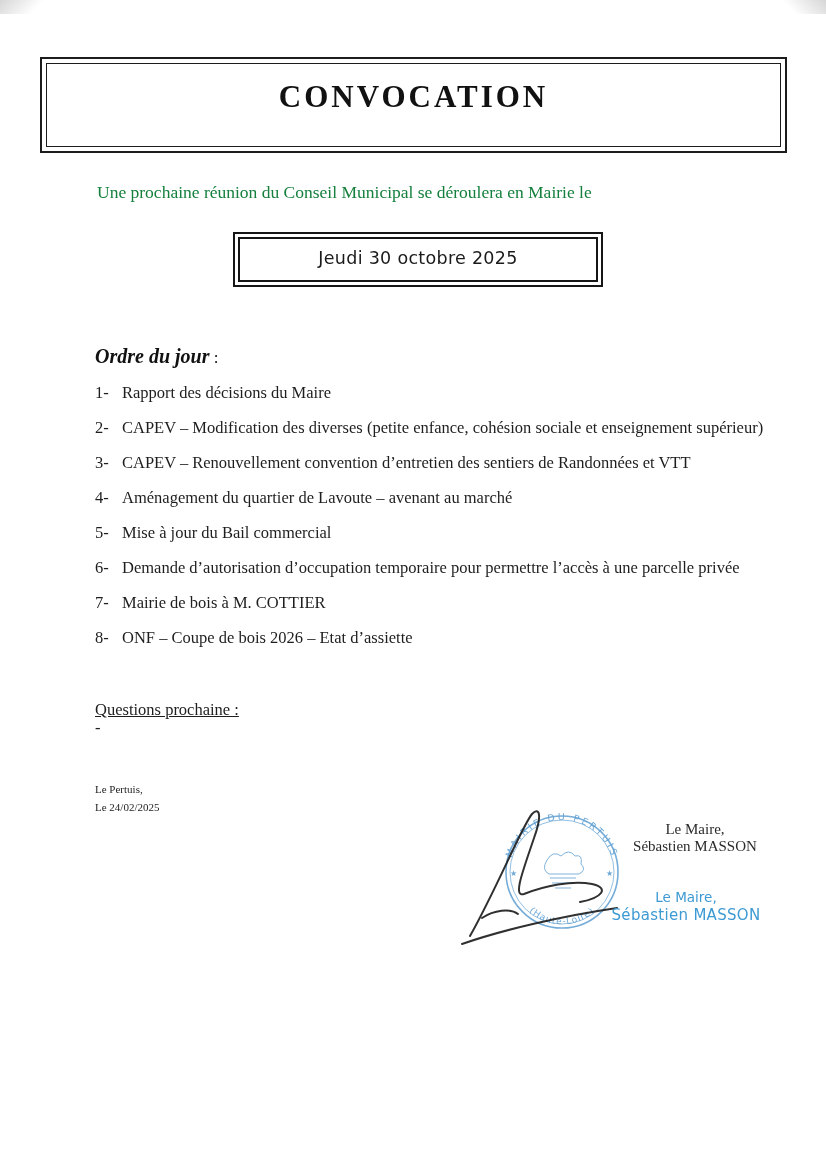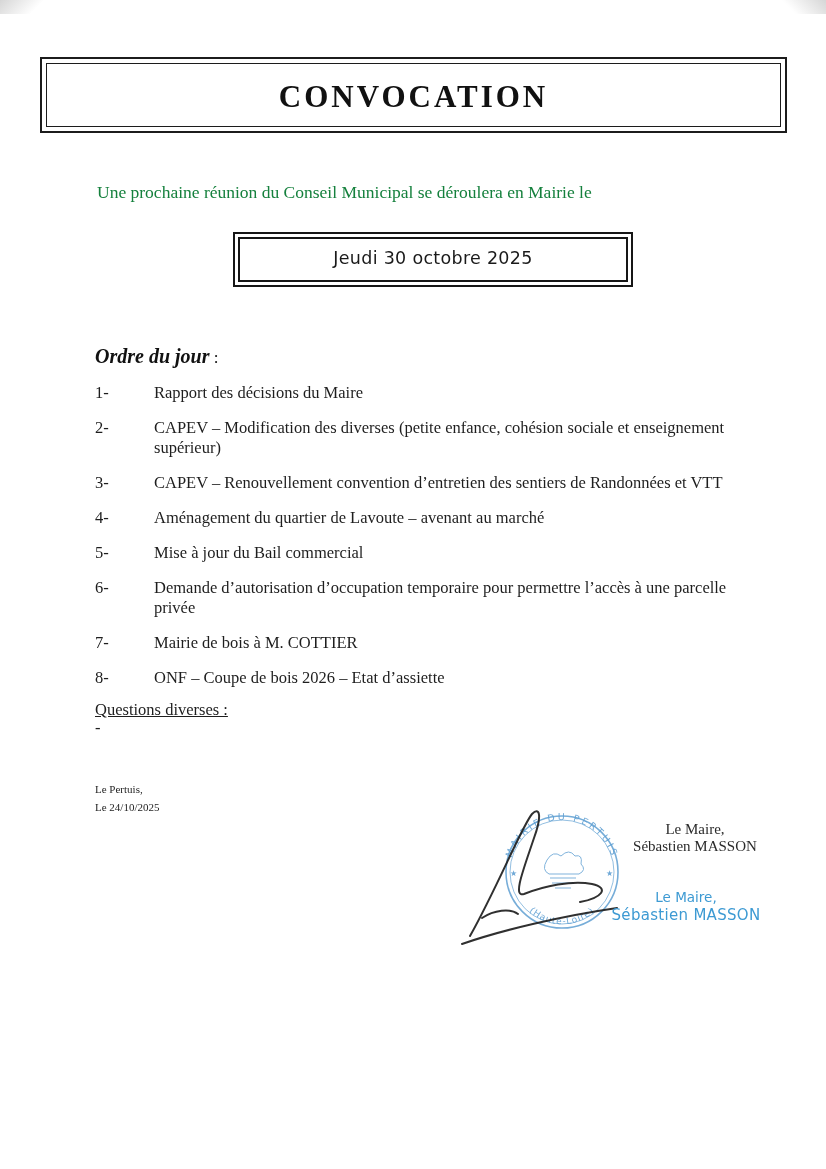"CONVOCATION" .title-inner { padding: 15px 0 11px -> 15px 0 31px }
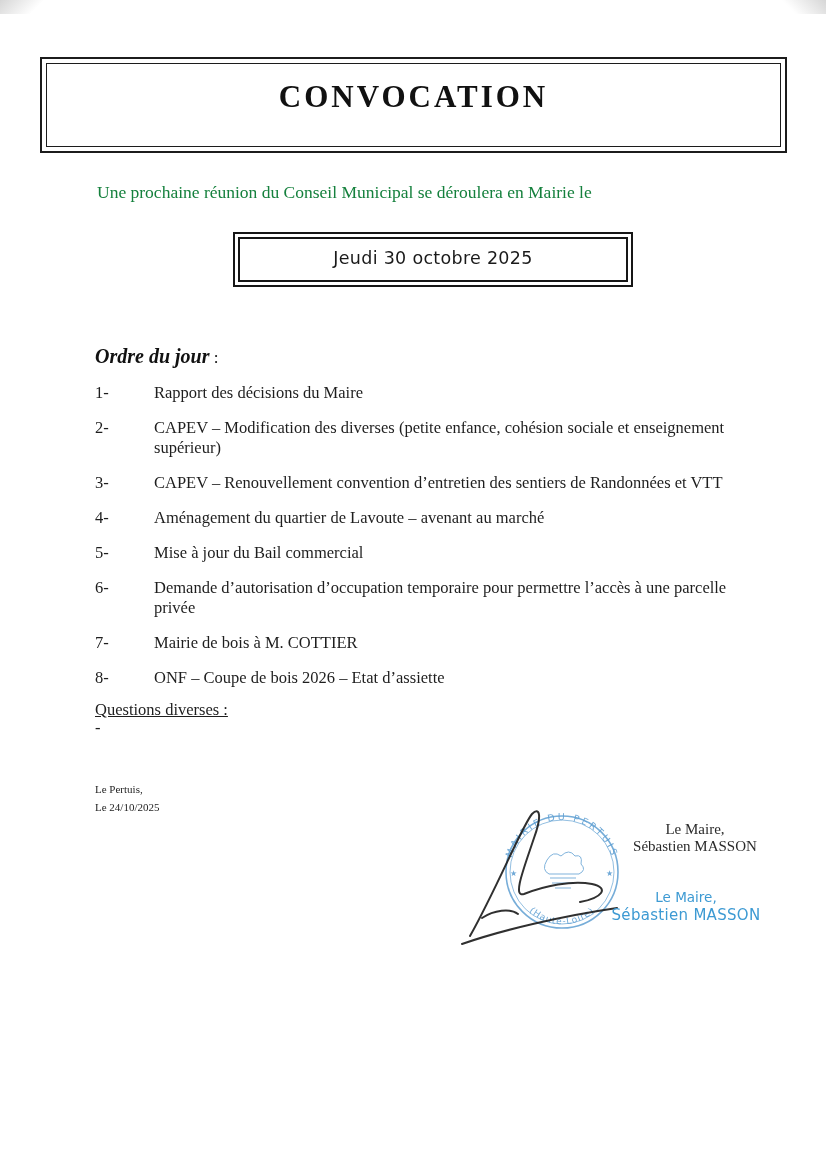"Jeudi 30 octobre 2025" .date-box { width: 400px -> 370px }
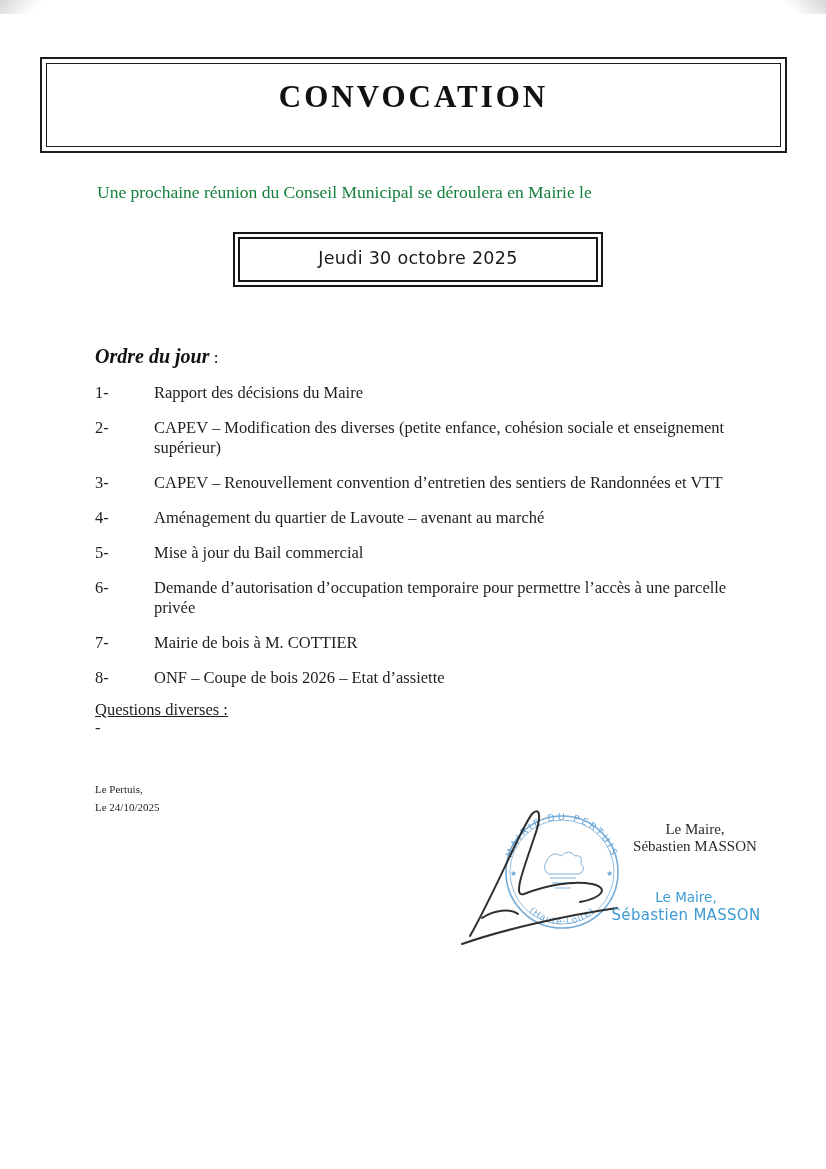"Rapport des décisions du Maire" .agenda-text { margin-left: 32px -> none }
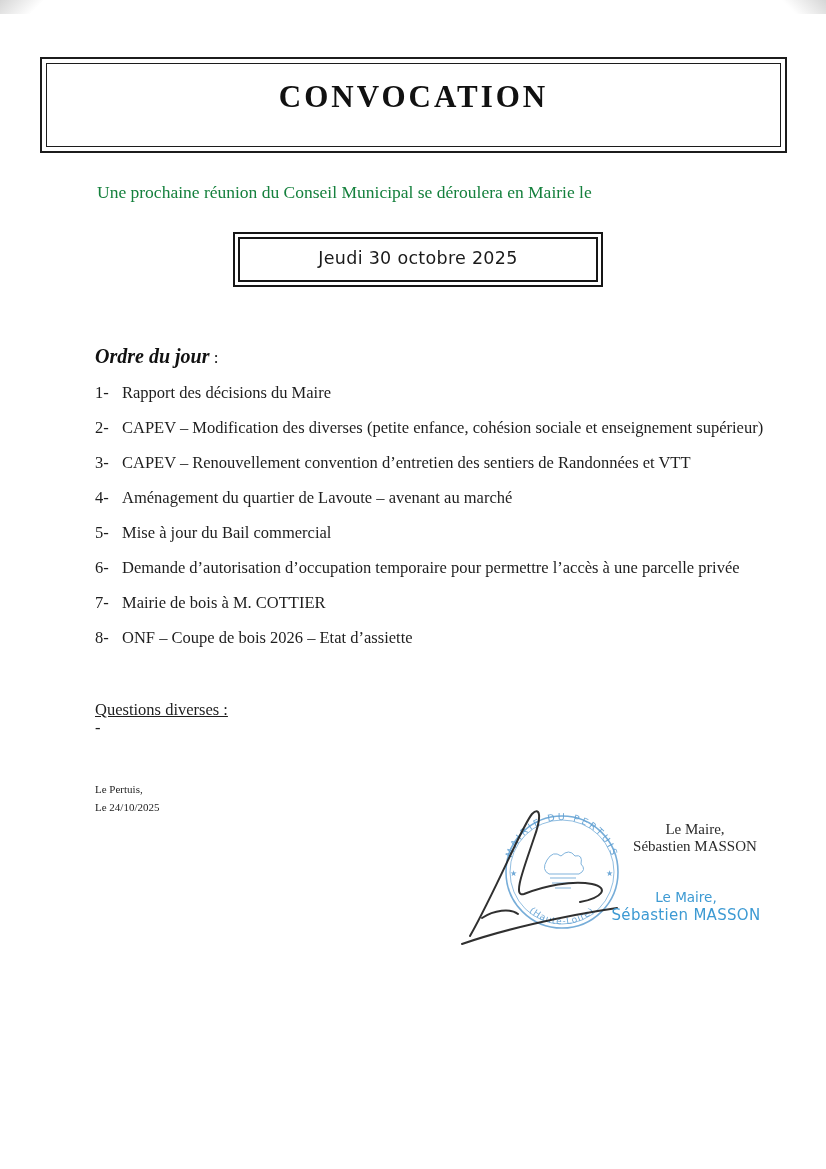"Questions diverses :" div.questions-heading { text: diverses -> prochaine }
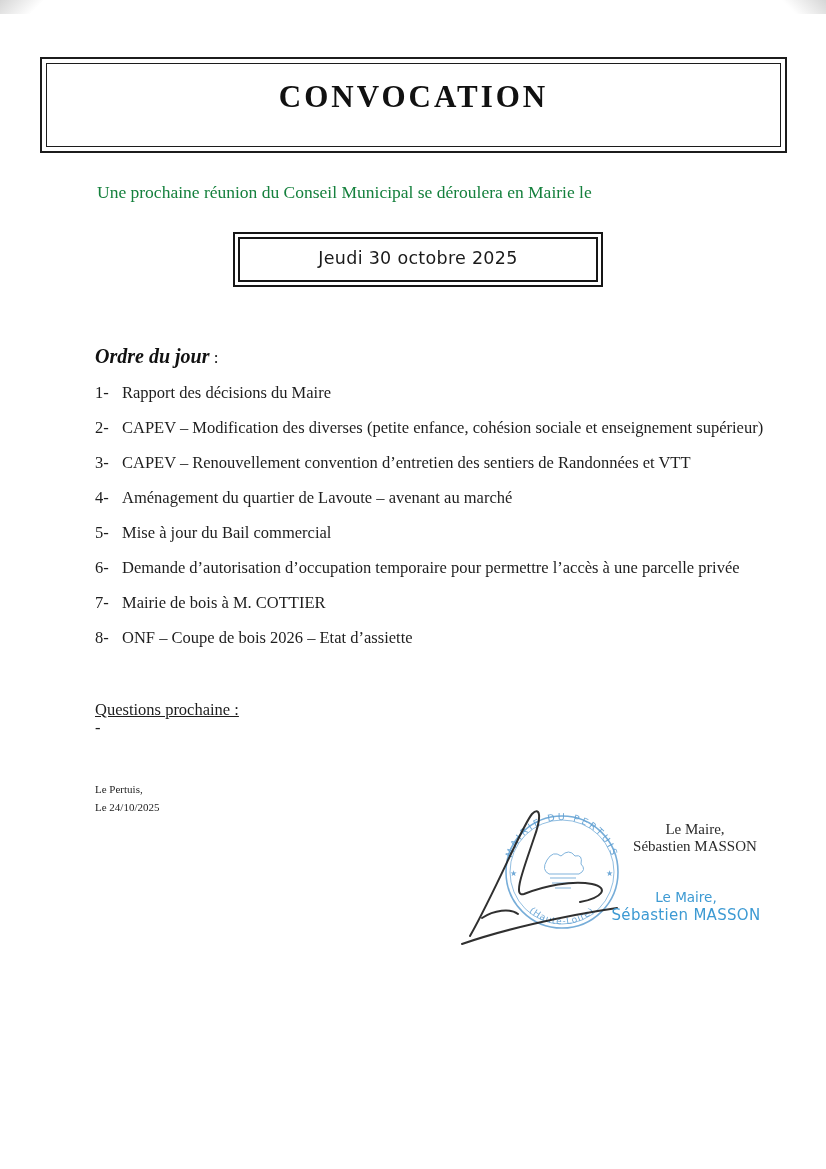"Le 24/10/2025" div { text: 24/10/2025 -> 24/02/2025 }
